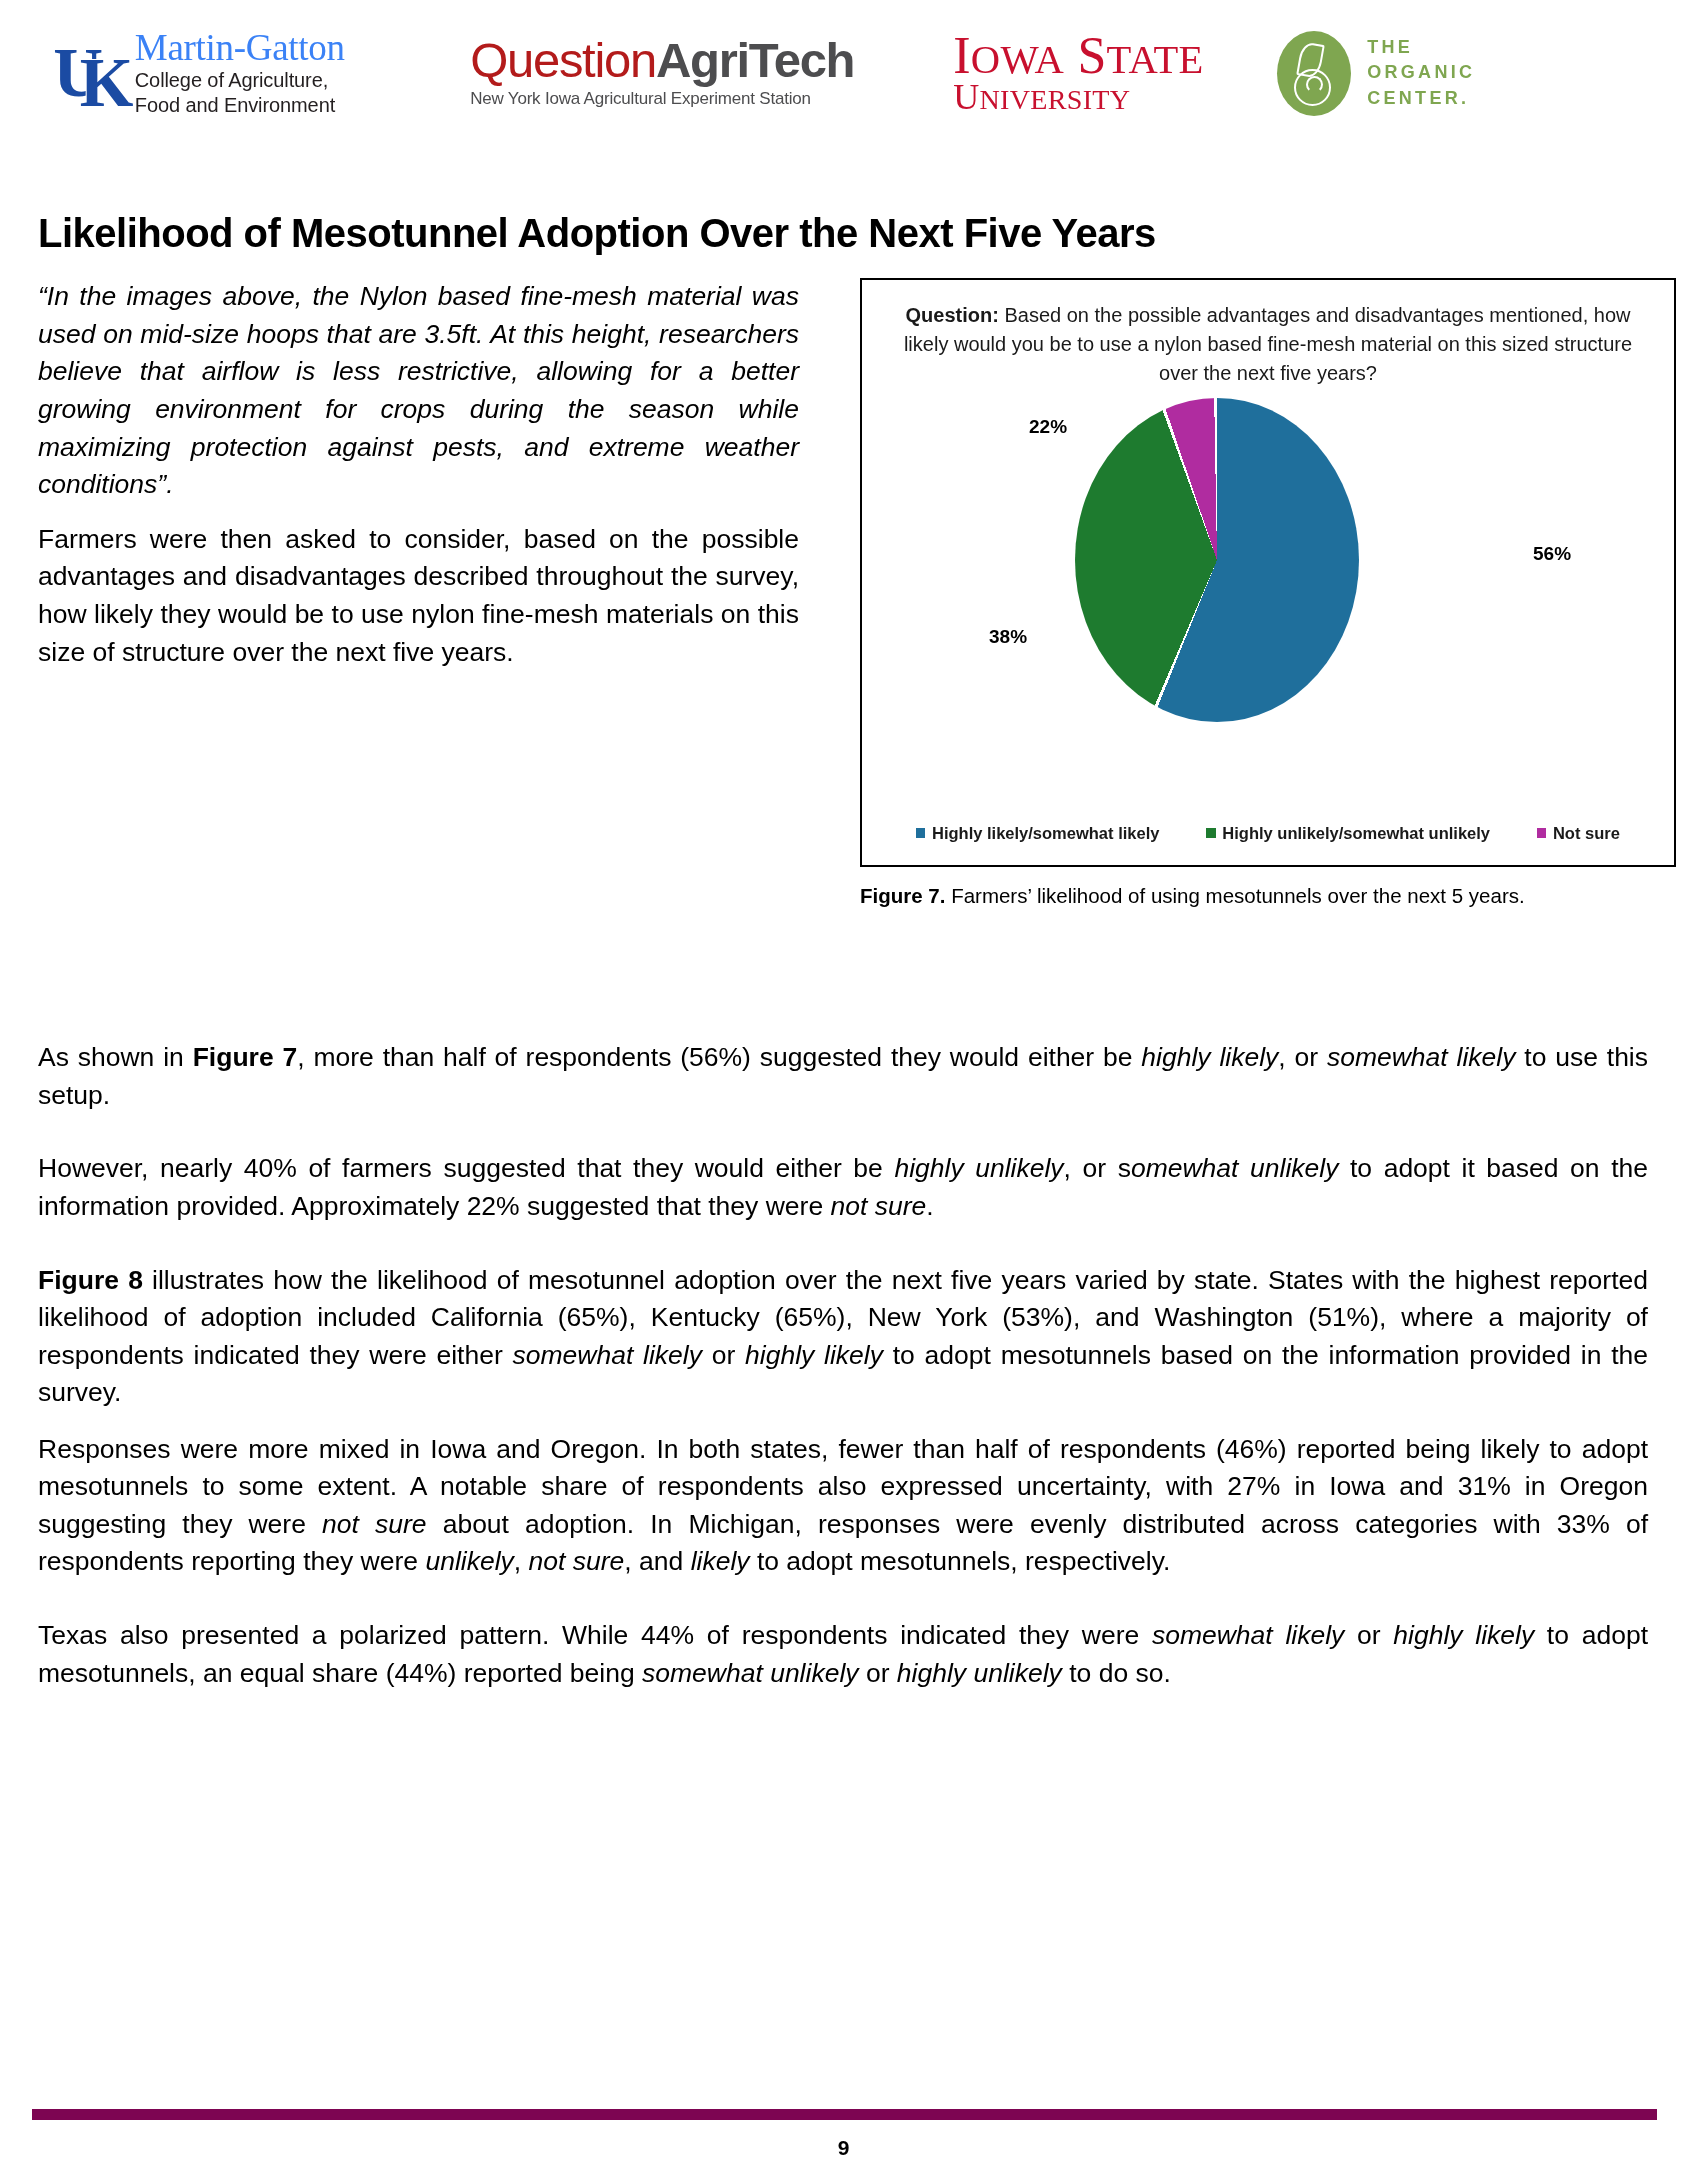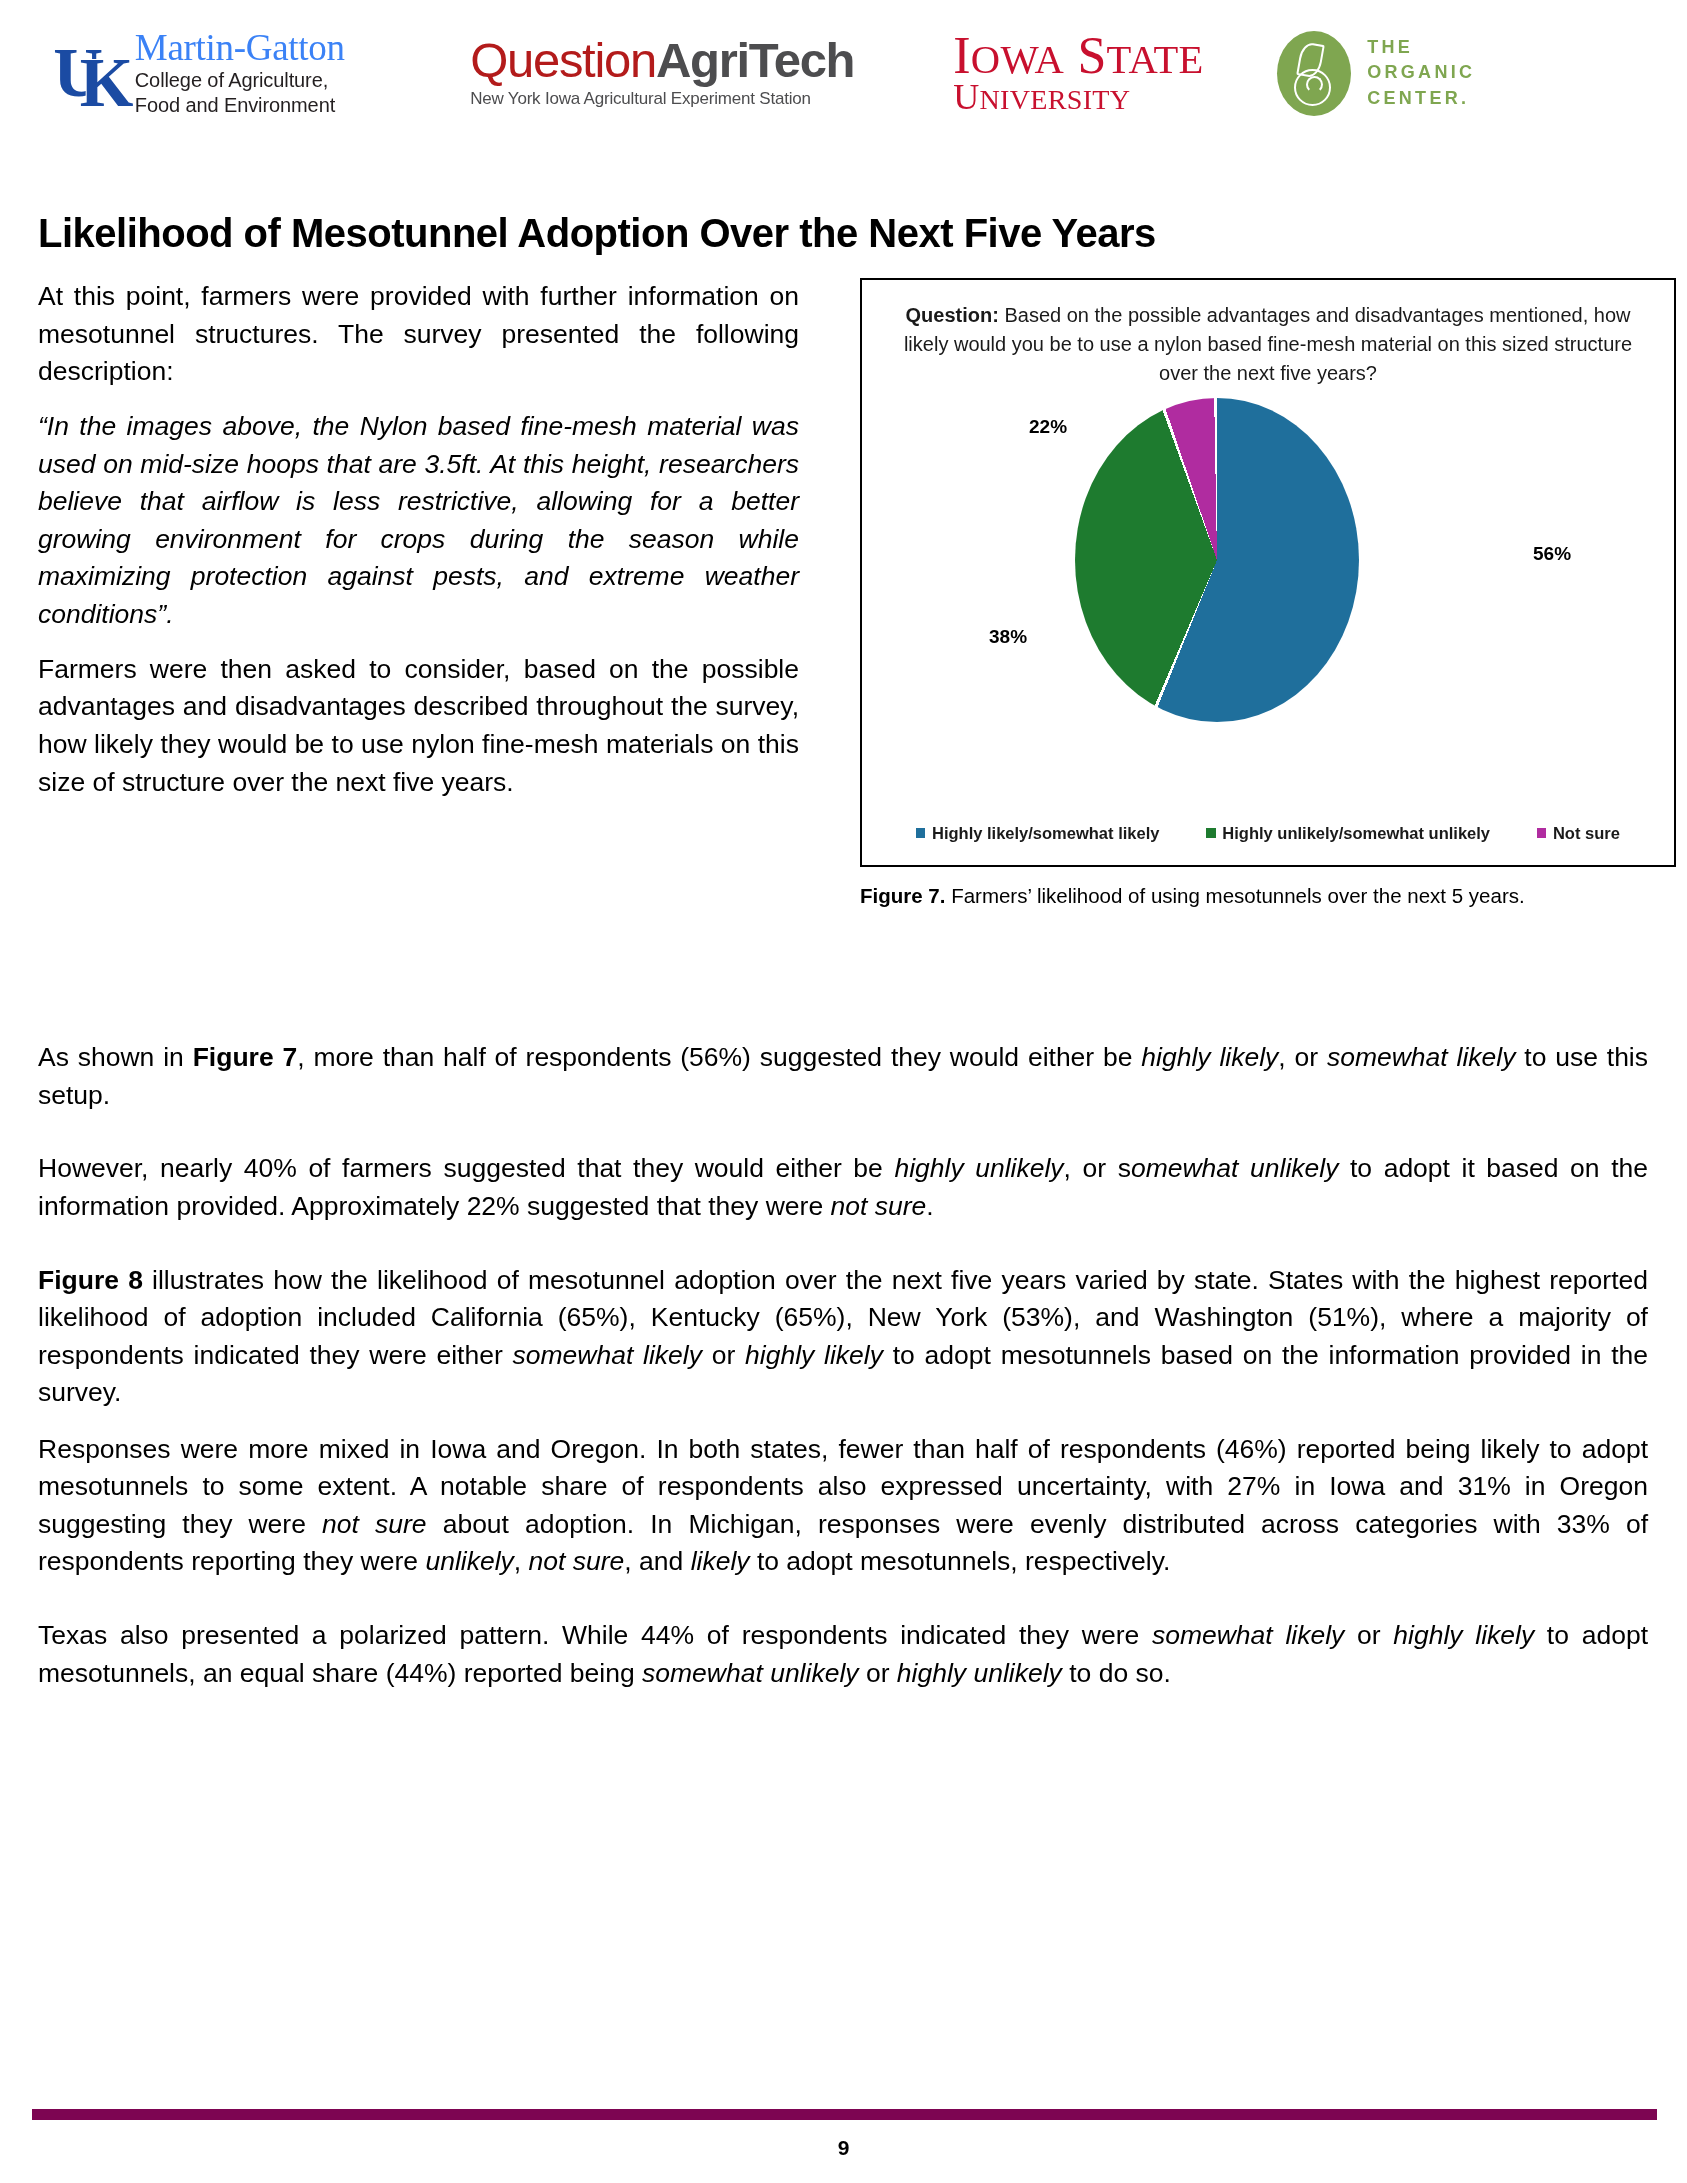"At this point, farmers were" p.body { html: <p>At this point, farmers were provided with further information on mesotunnel structures. The survey presented the following description:</p> -> none }
